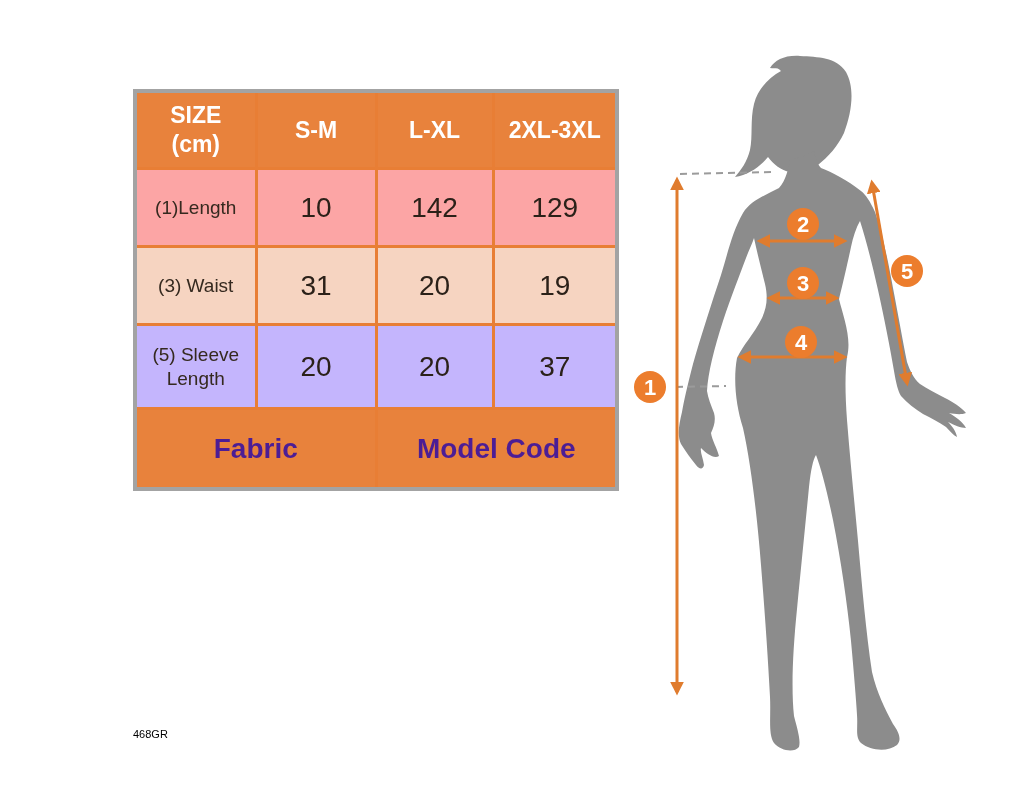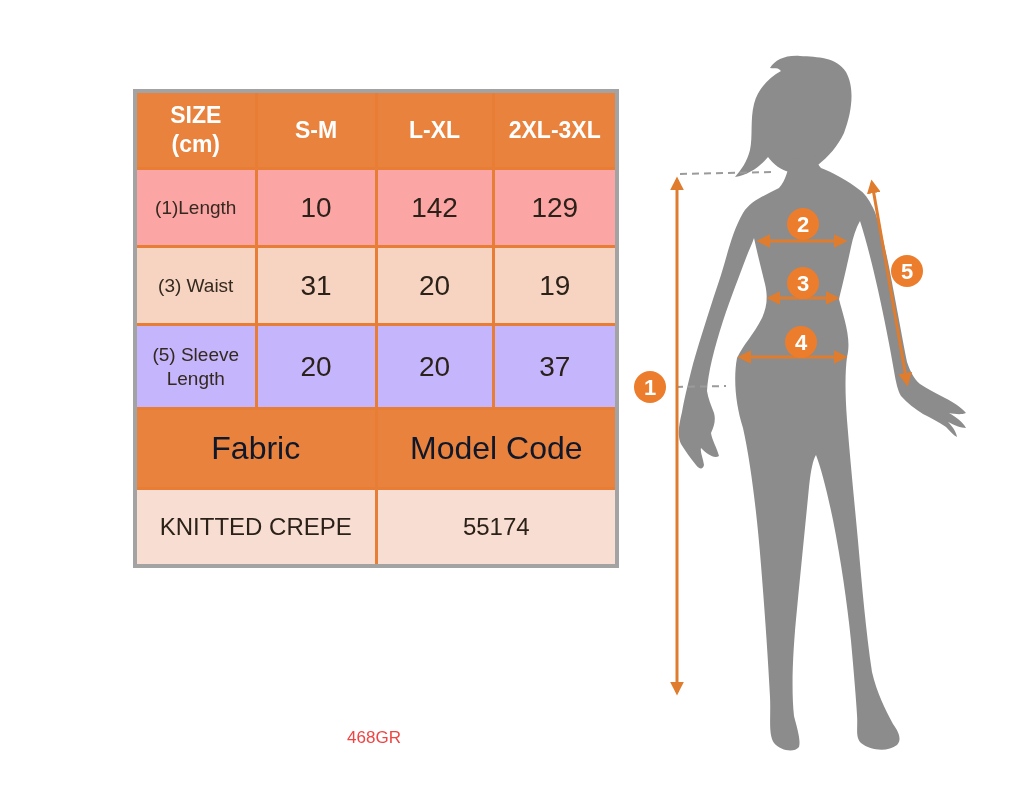"Fabric" .r-ohead td { color: #0f172a -> #4c1d95; font-size: 32px -> 28px; font-weight: normal -> bold }
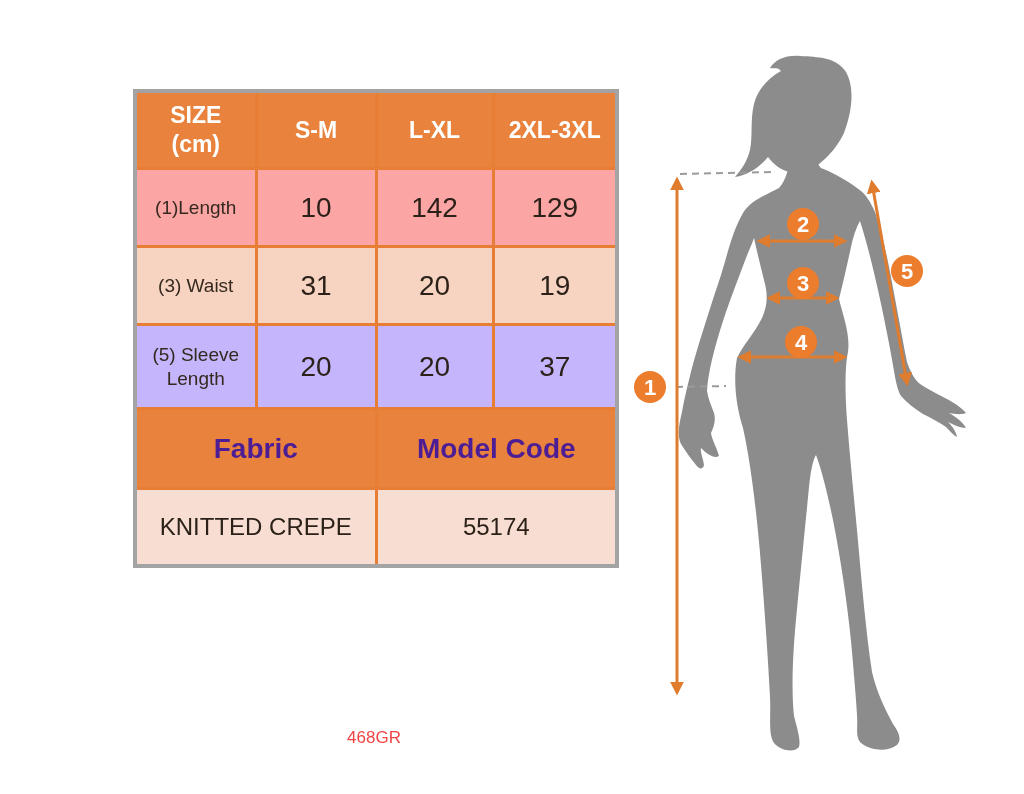"KNITTED CREPE" tr.r-bottom { html: <tr> <td>KNITTED CREPE</td> <td>55174</td> </tr> -> none }
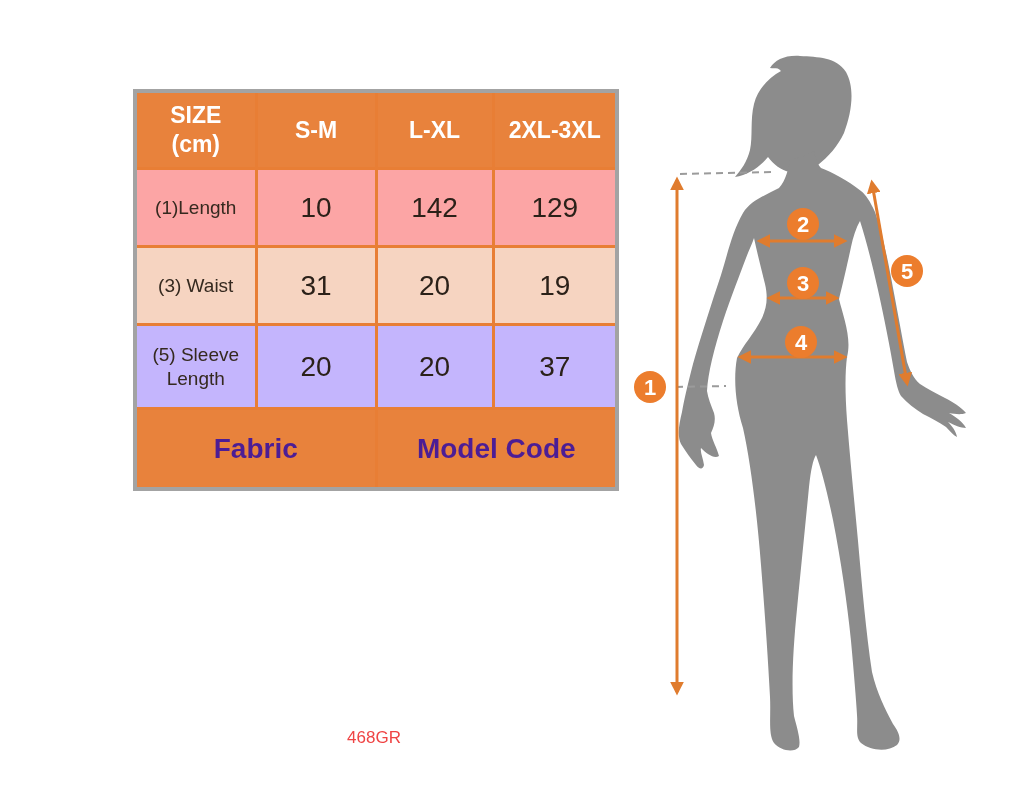"468GR" .weight-note { color: #ef4444 -> #000000; font-size: 17px -> 11px; text-align: center -> left }
